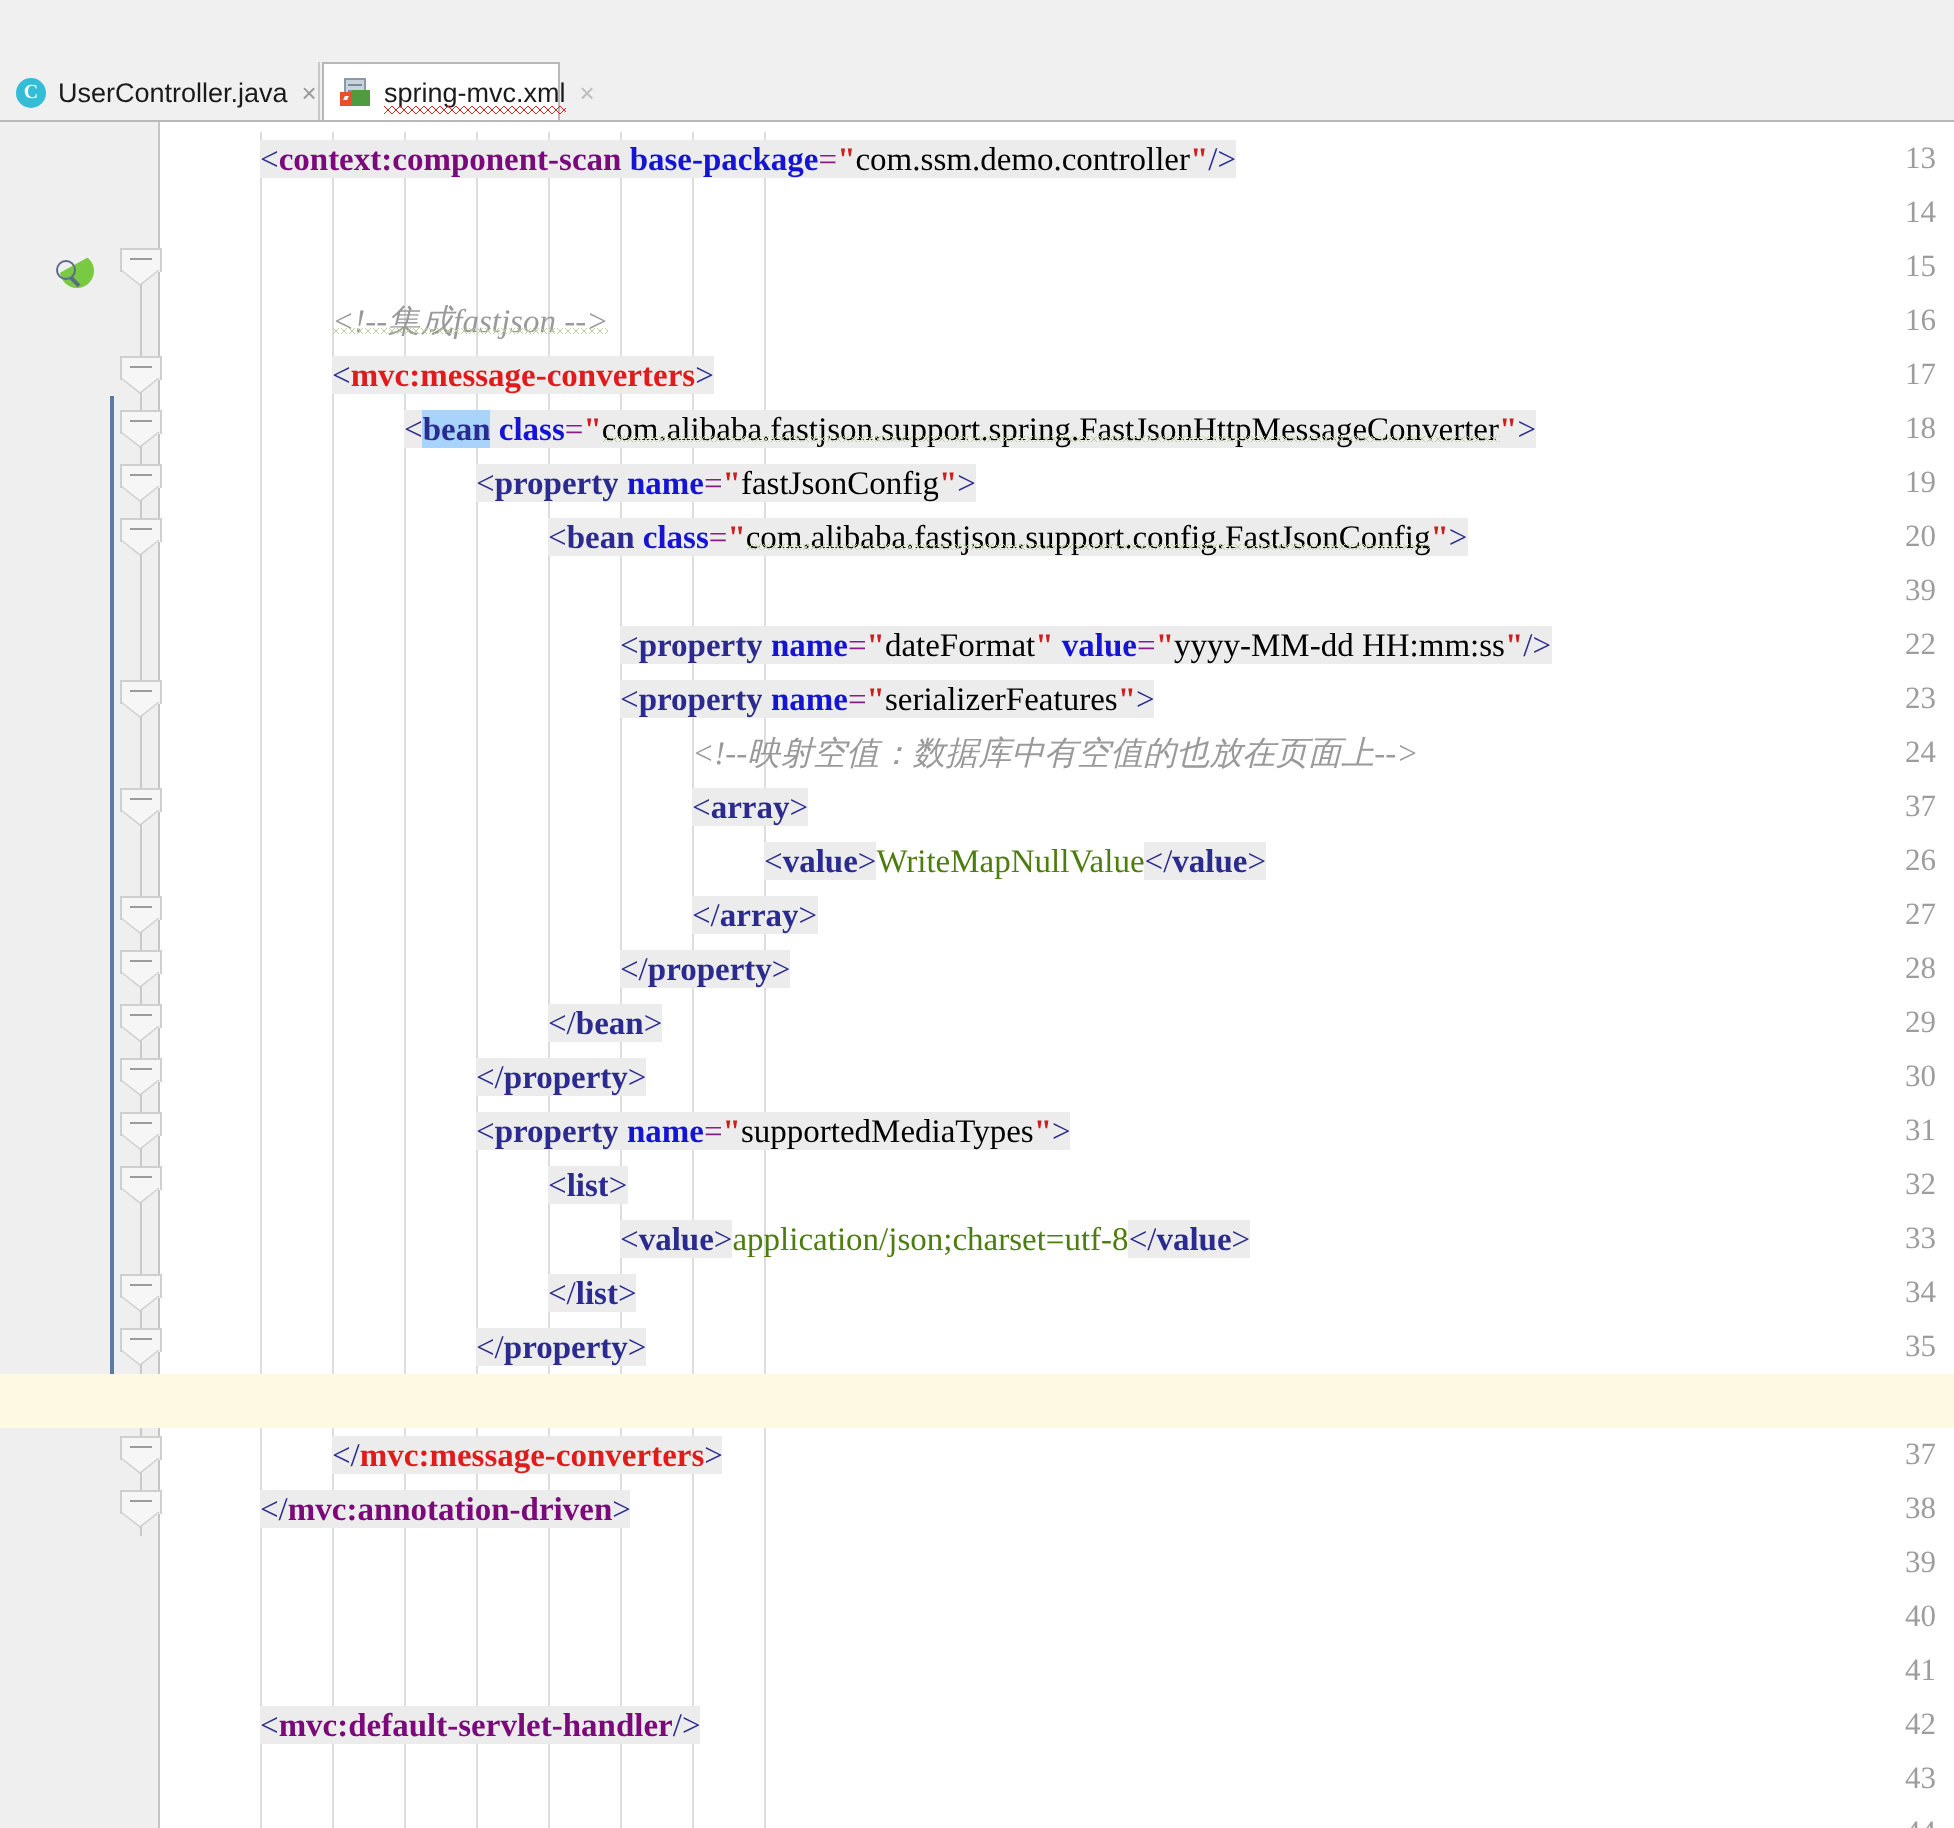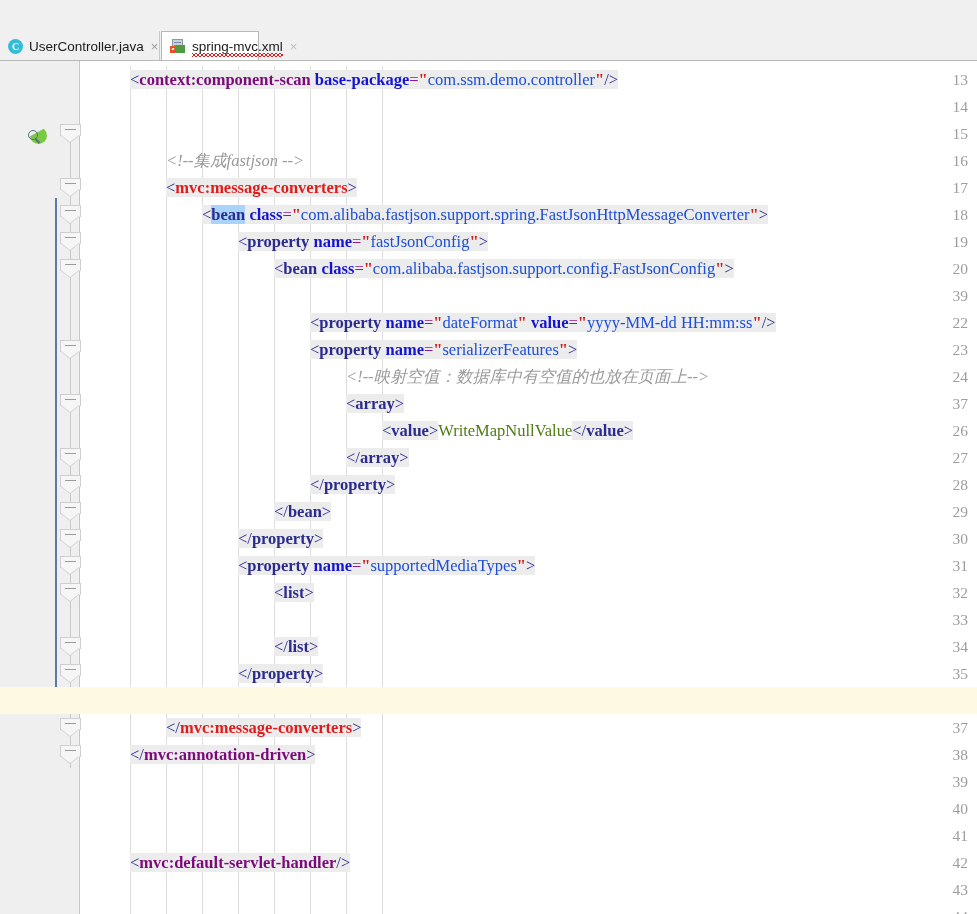"spring-mvc.xml" .tab.active { width: 98px -> 119px }
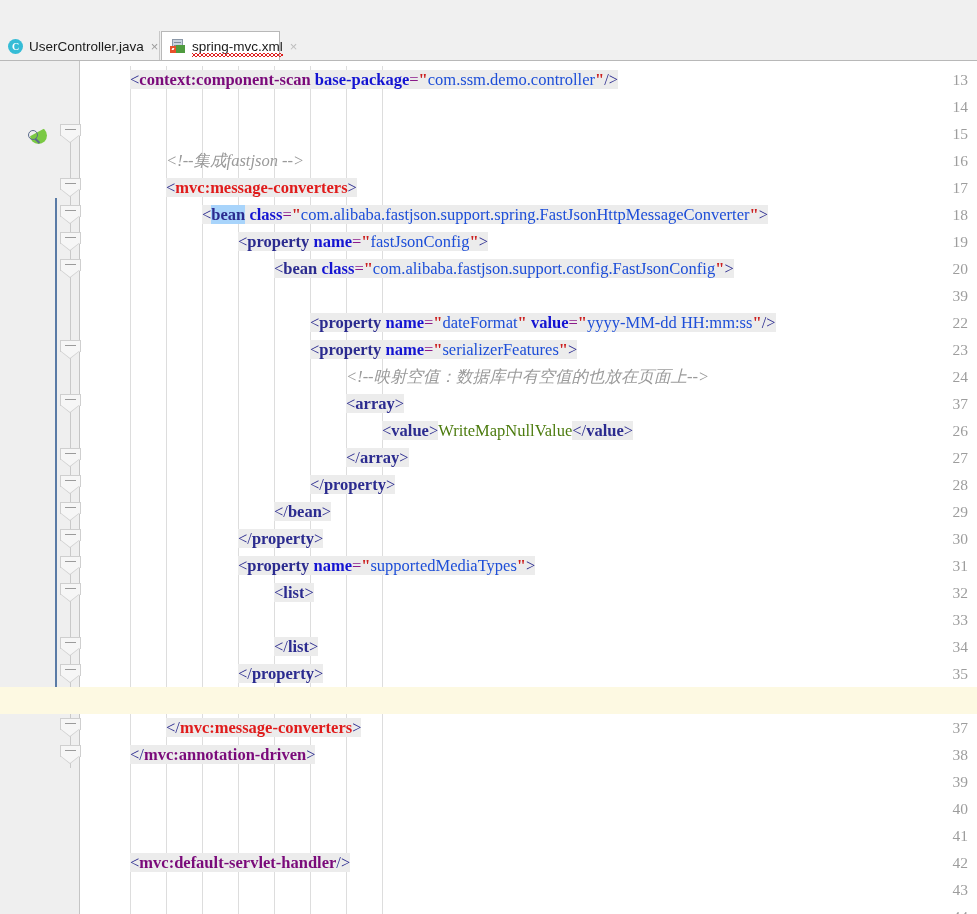"com.ssm.demo.controller" .val { color: #1d4ed8 -> #000000 }
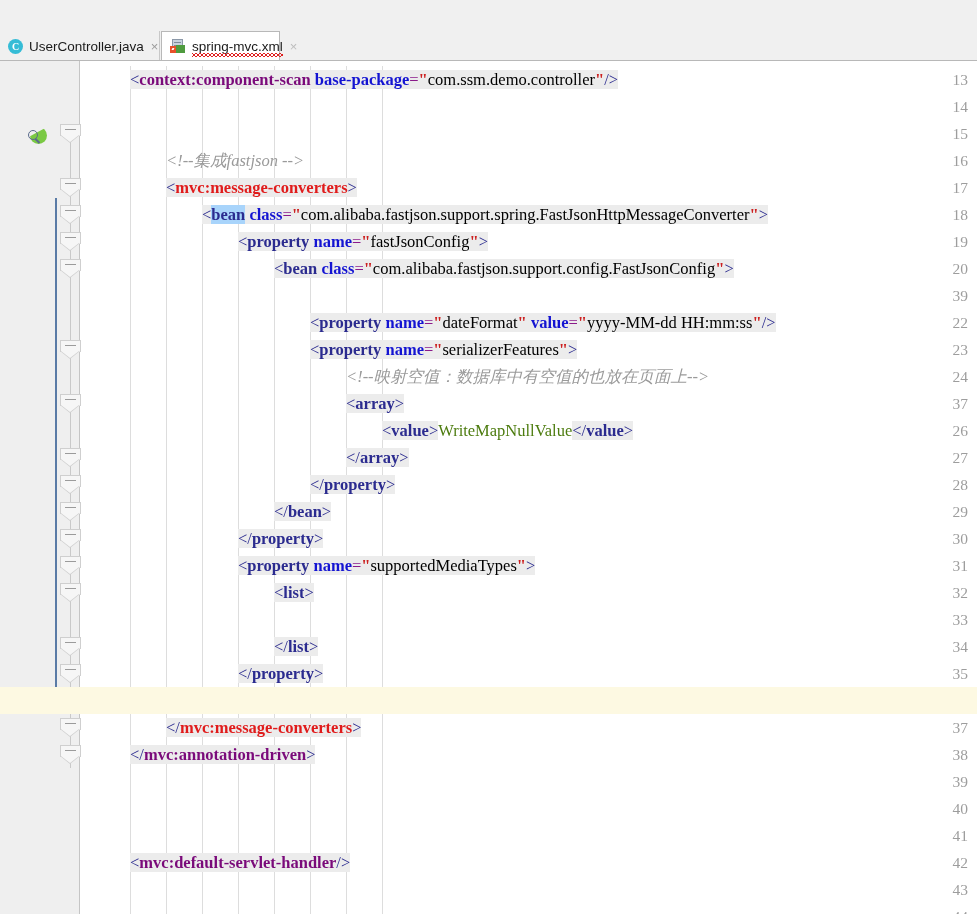"<value>application/json;charset=utf-8</v" div.ln { html: none -> <div><span>&lt;</span><span>value</span><span>&gt;</span><span>application/json;charset=utf-8</span><span>&lt;/</span><span>value</span><span>&gt;</span></div> }
